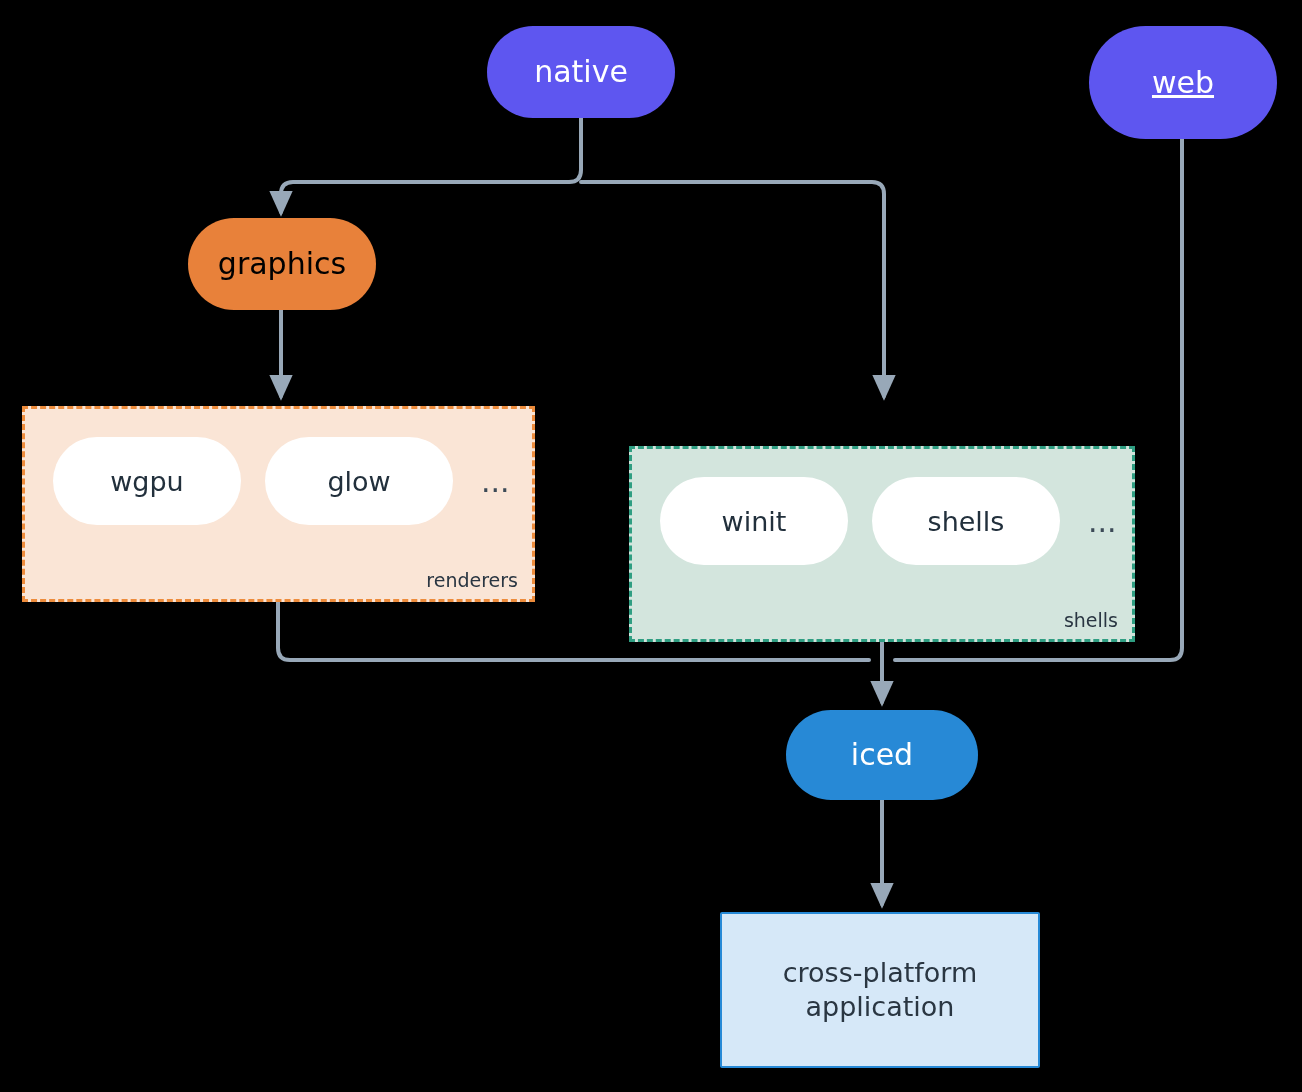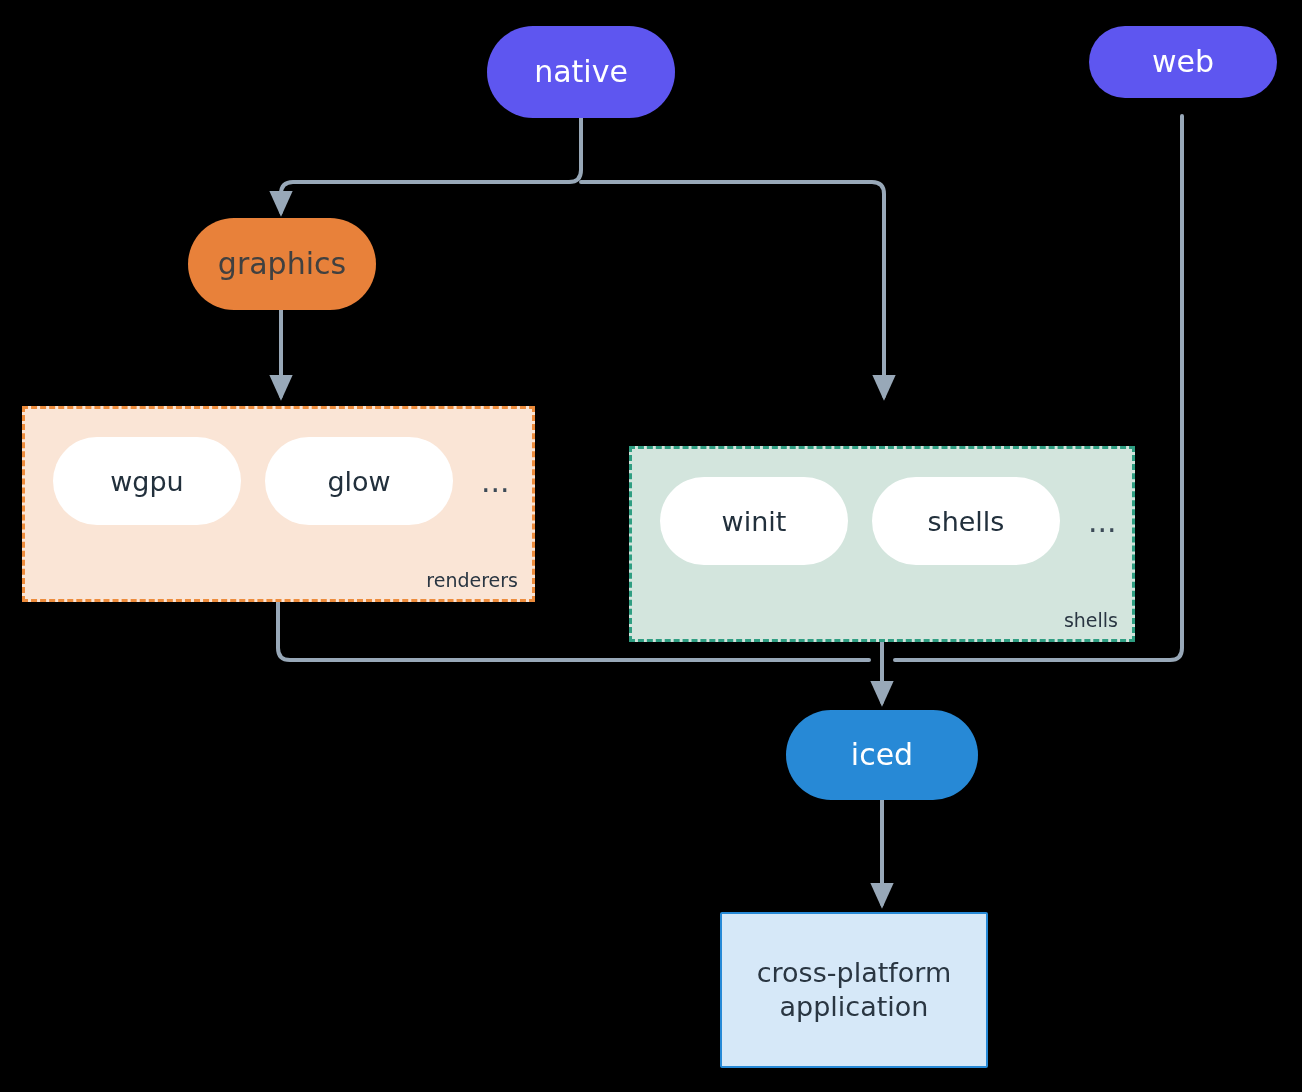"web" div.node { height: 72px -> 113px; text-decoration: none -> underline }
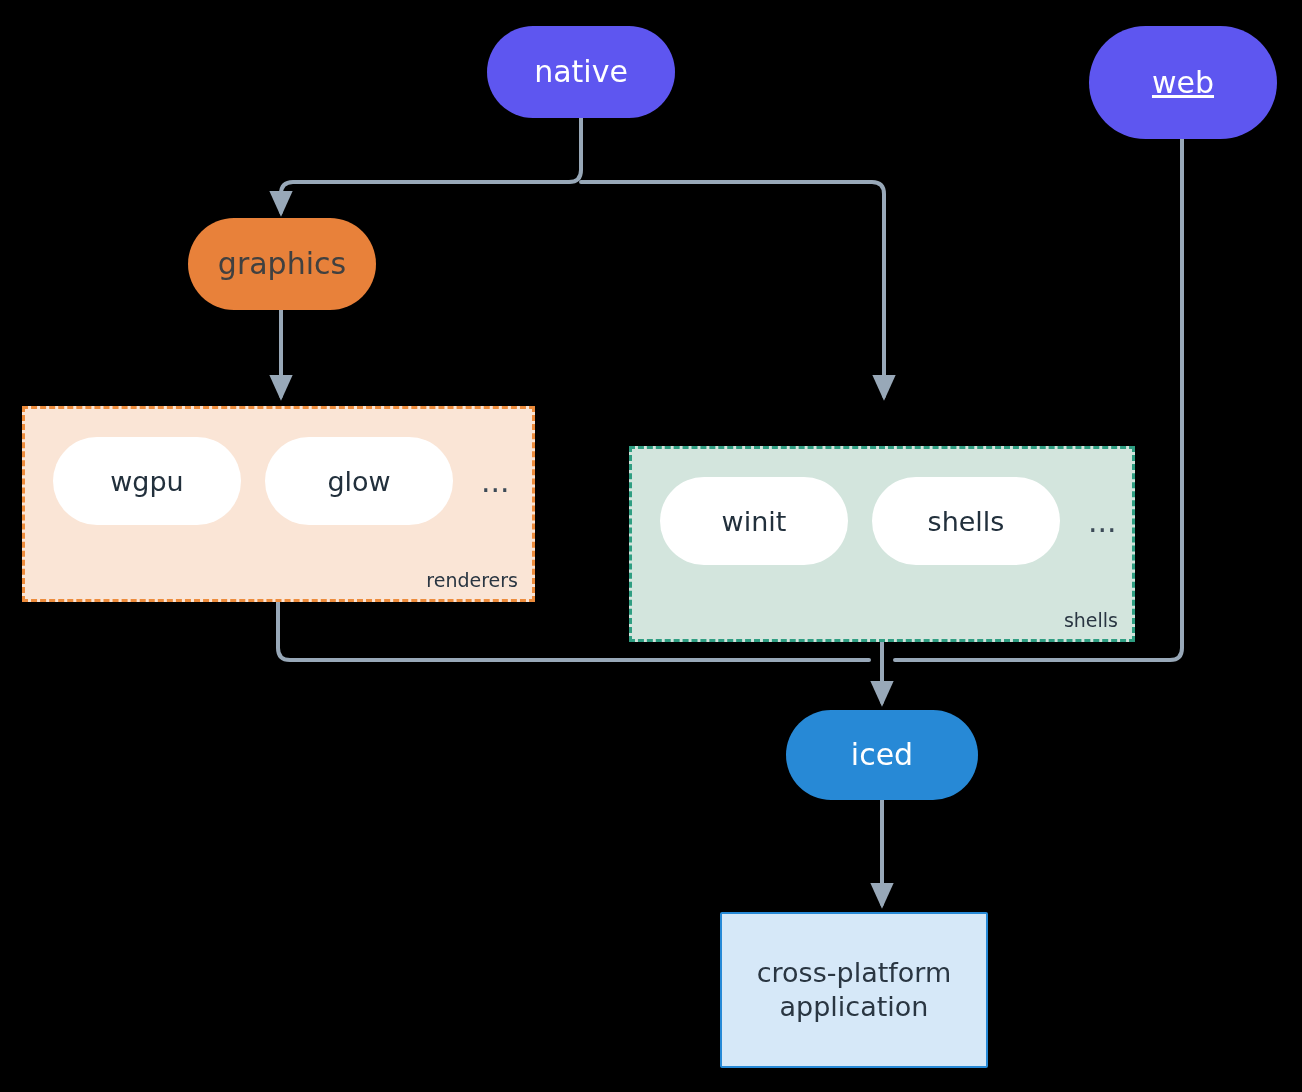"graphics" .node-graphics { color: #404040 -> #000000 }
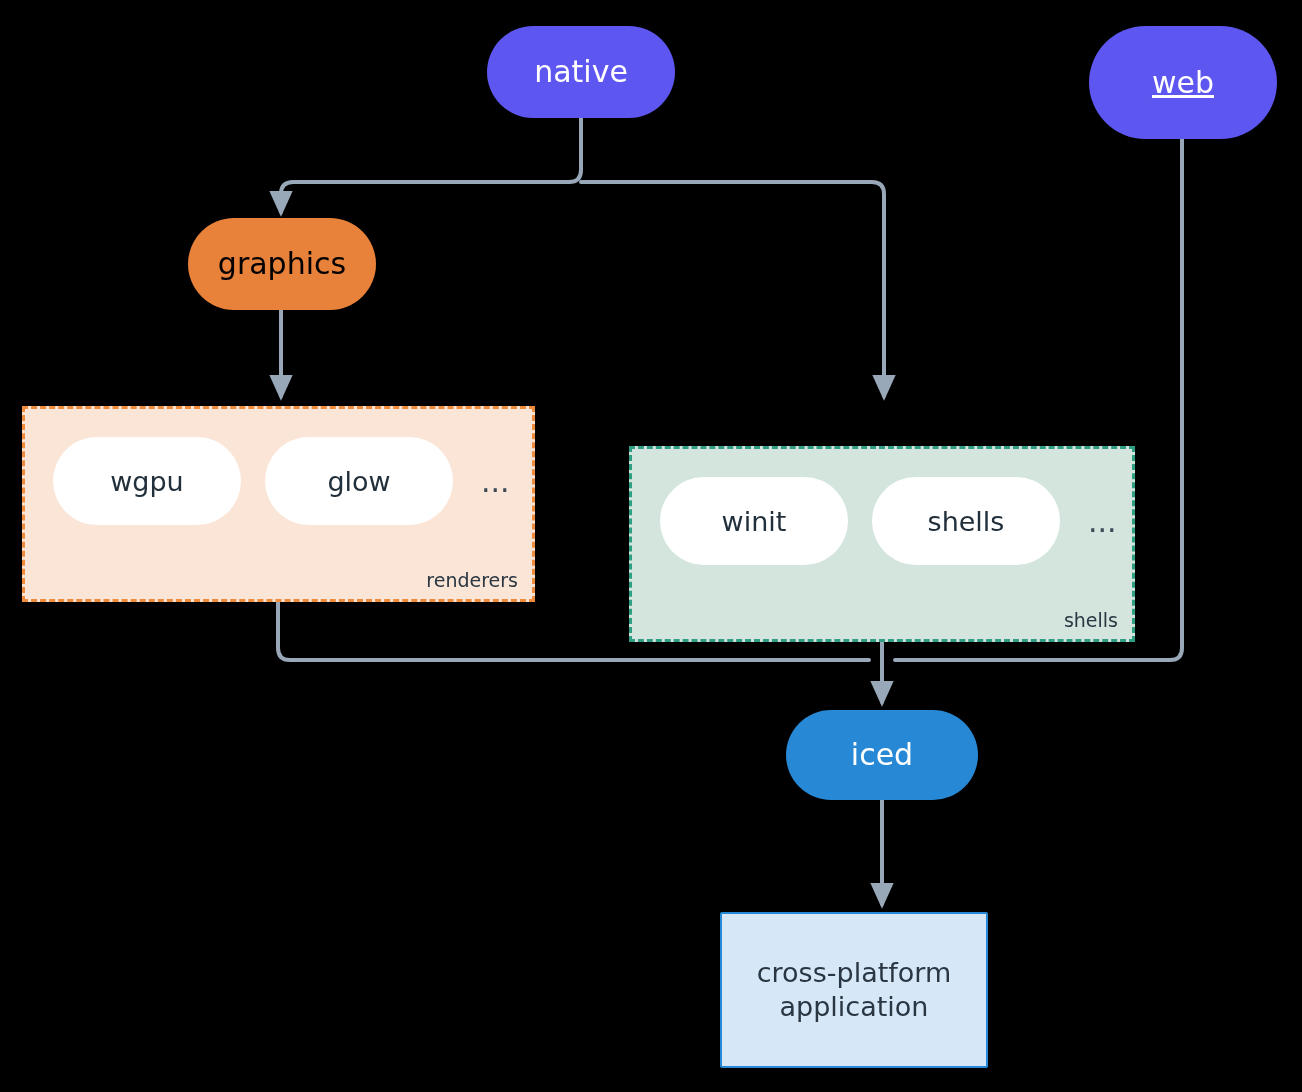"cross-platform" div.node { width: 268px -> 320px }
